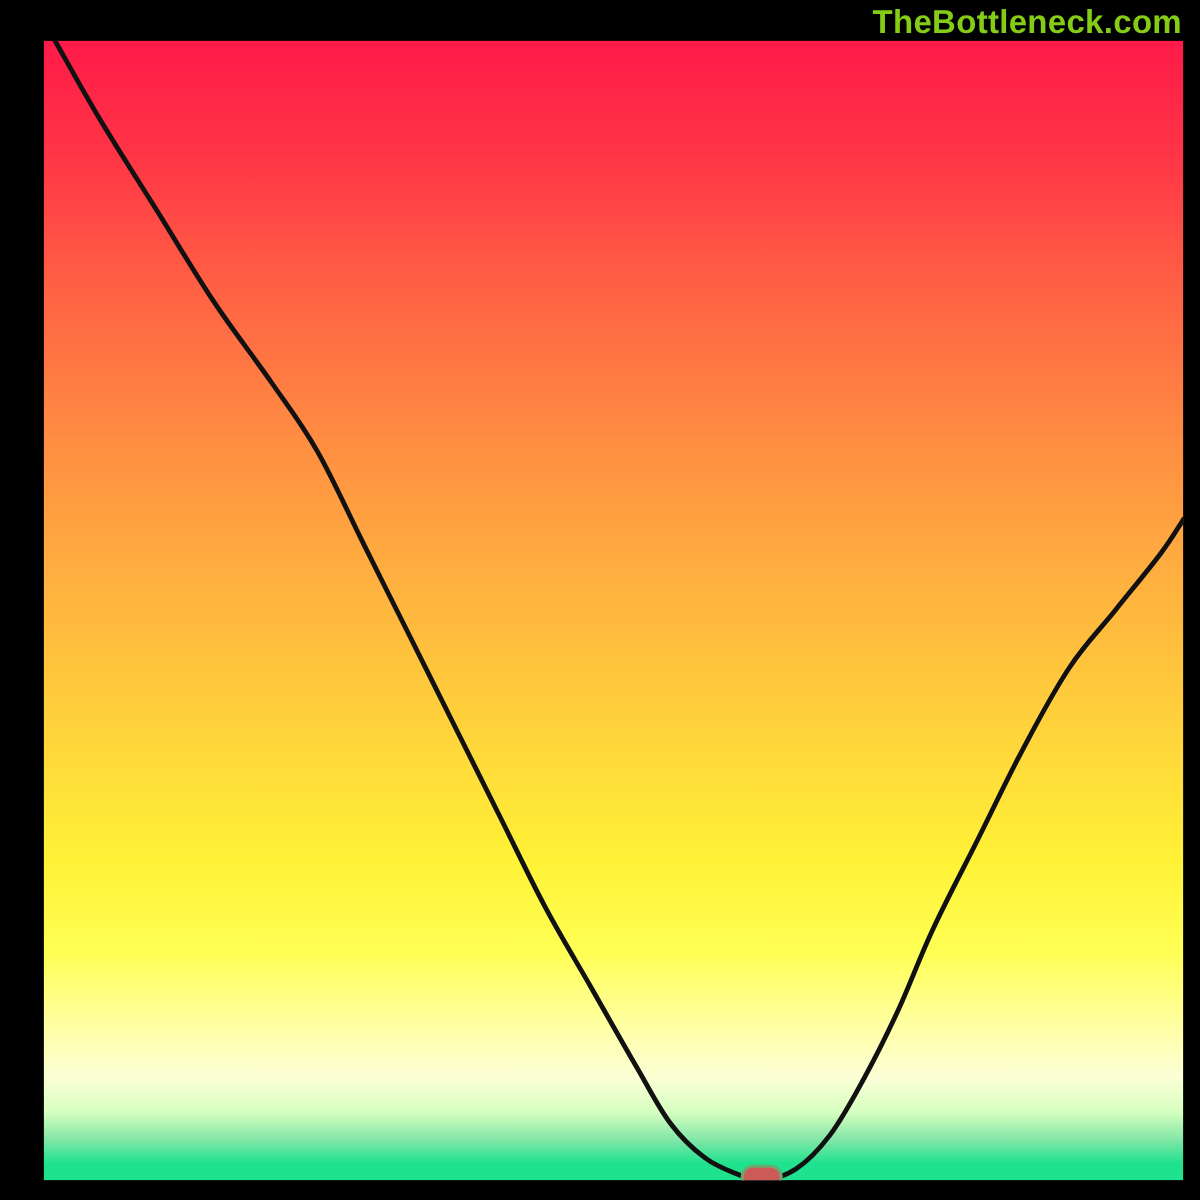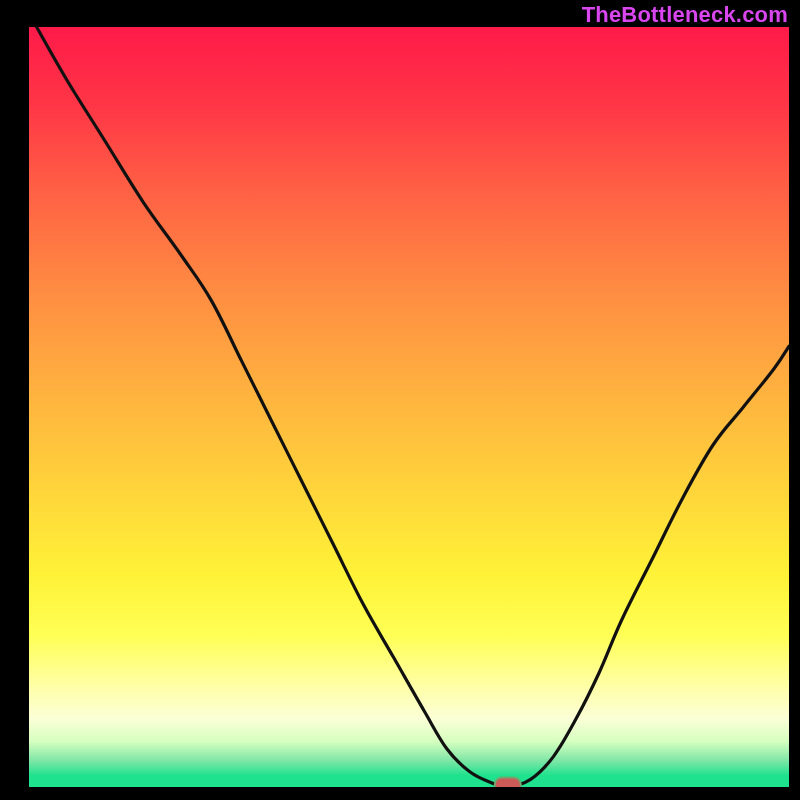"TheBottleneck.com" .watermark { color: #d946ef -> #84cc16 }
